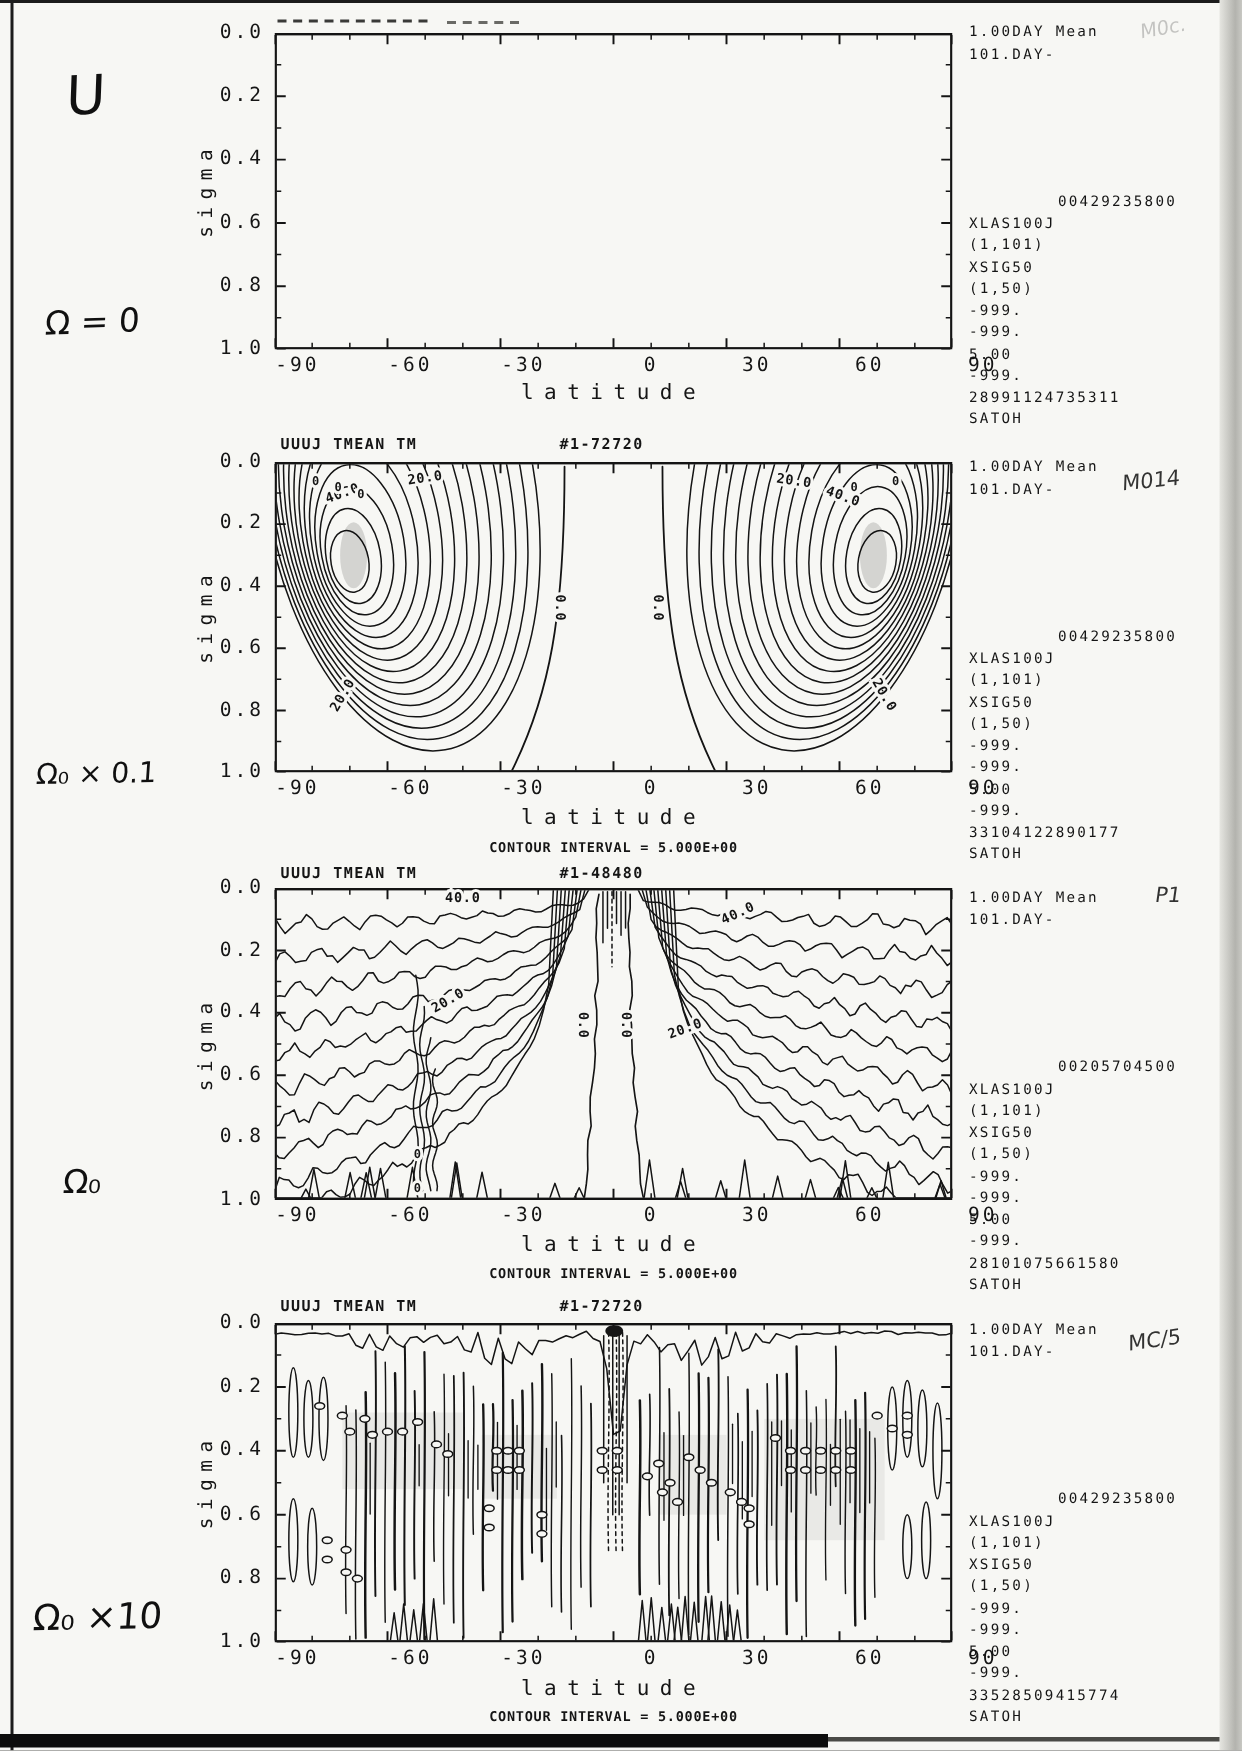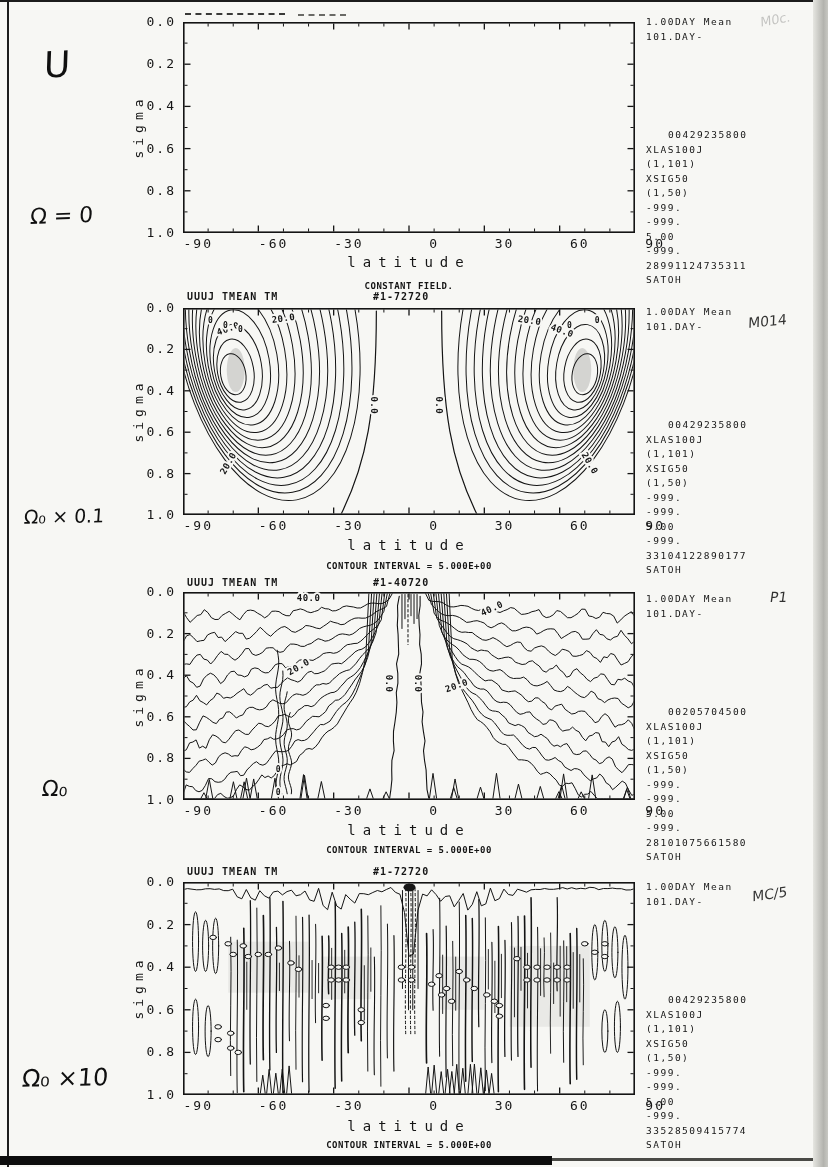"00429235800" .side .rows div:first-child { text-align: none -> center }
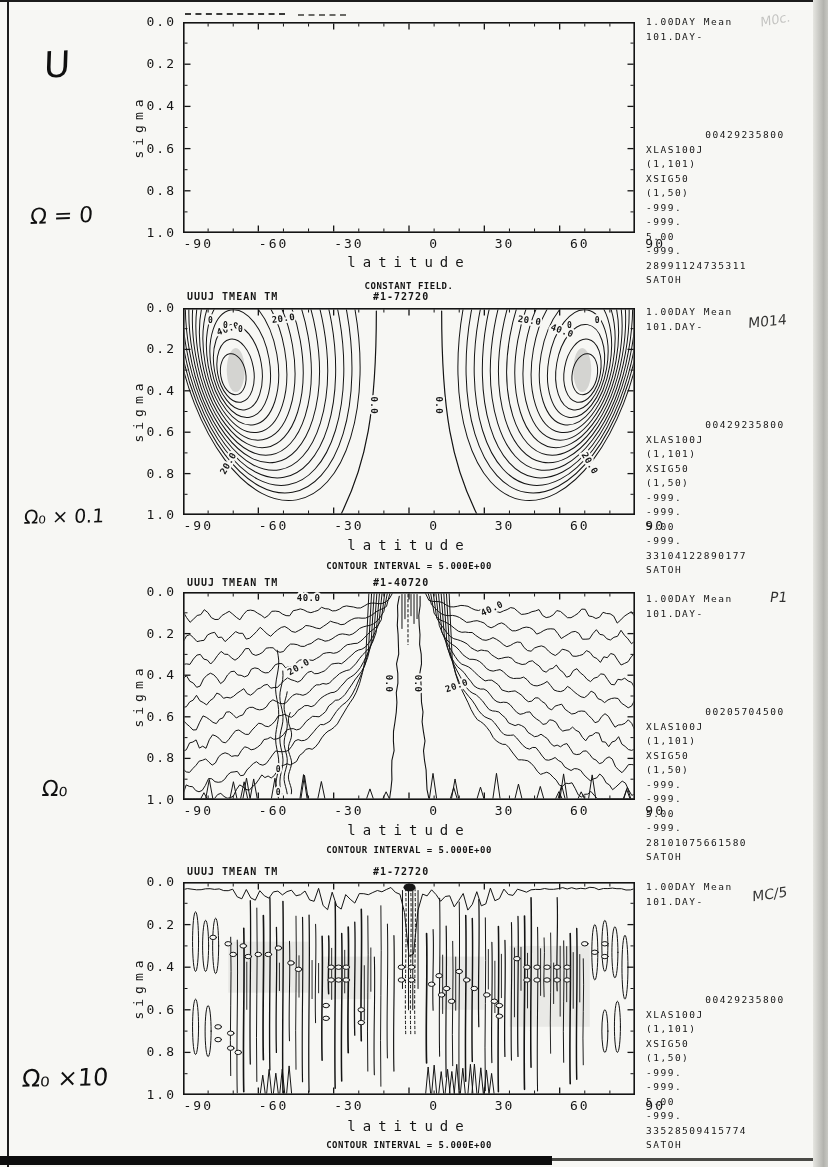"CONSTANT FIELD." div.cap { html: <div>CONSTANT FIELD.</div> -> none }
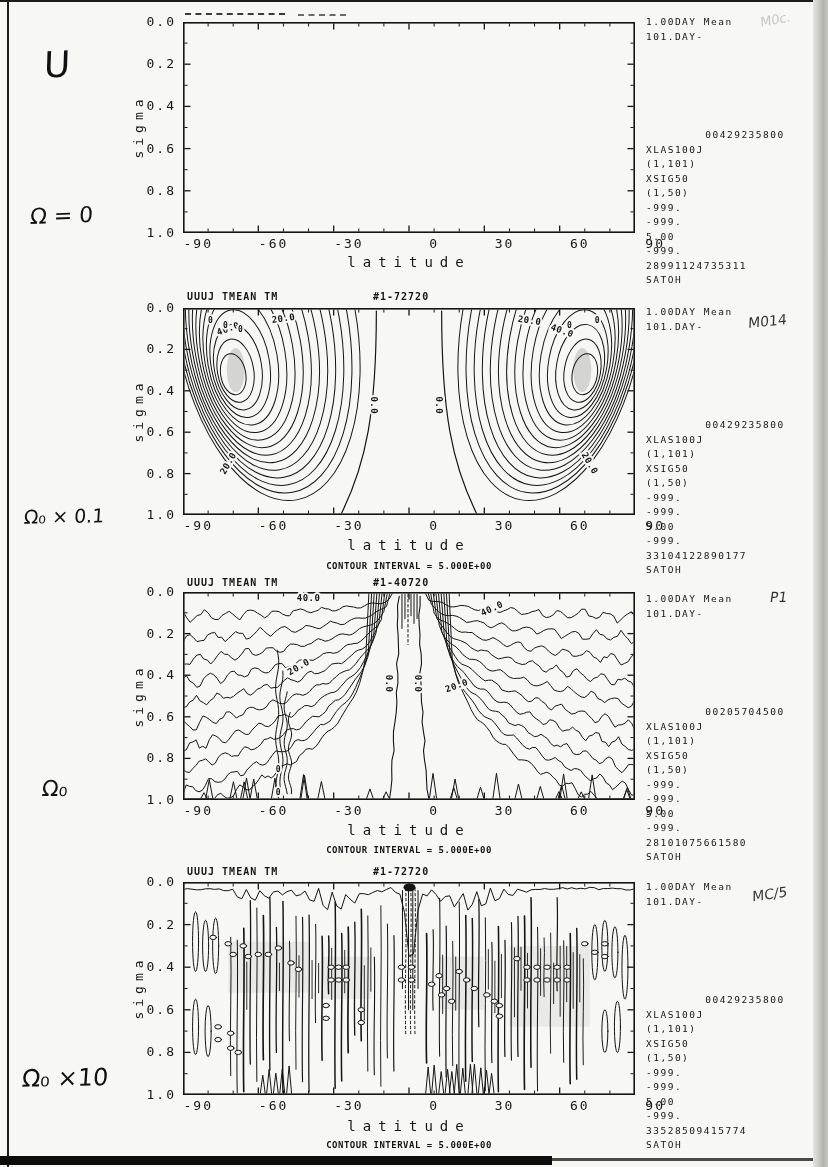"#1-40720" div.hdr { text: 1-40720 -> 1-48480 }
